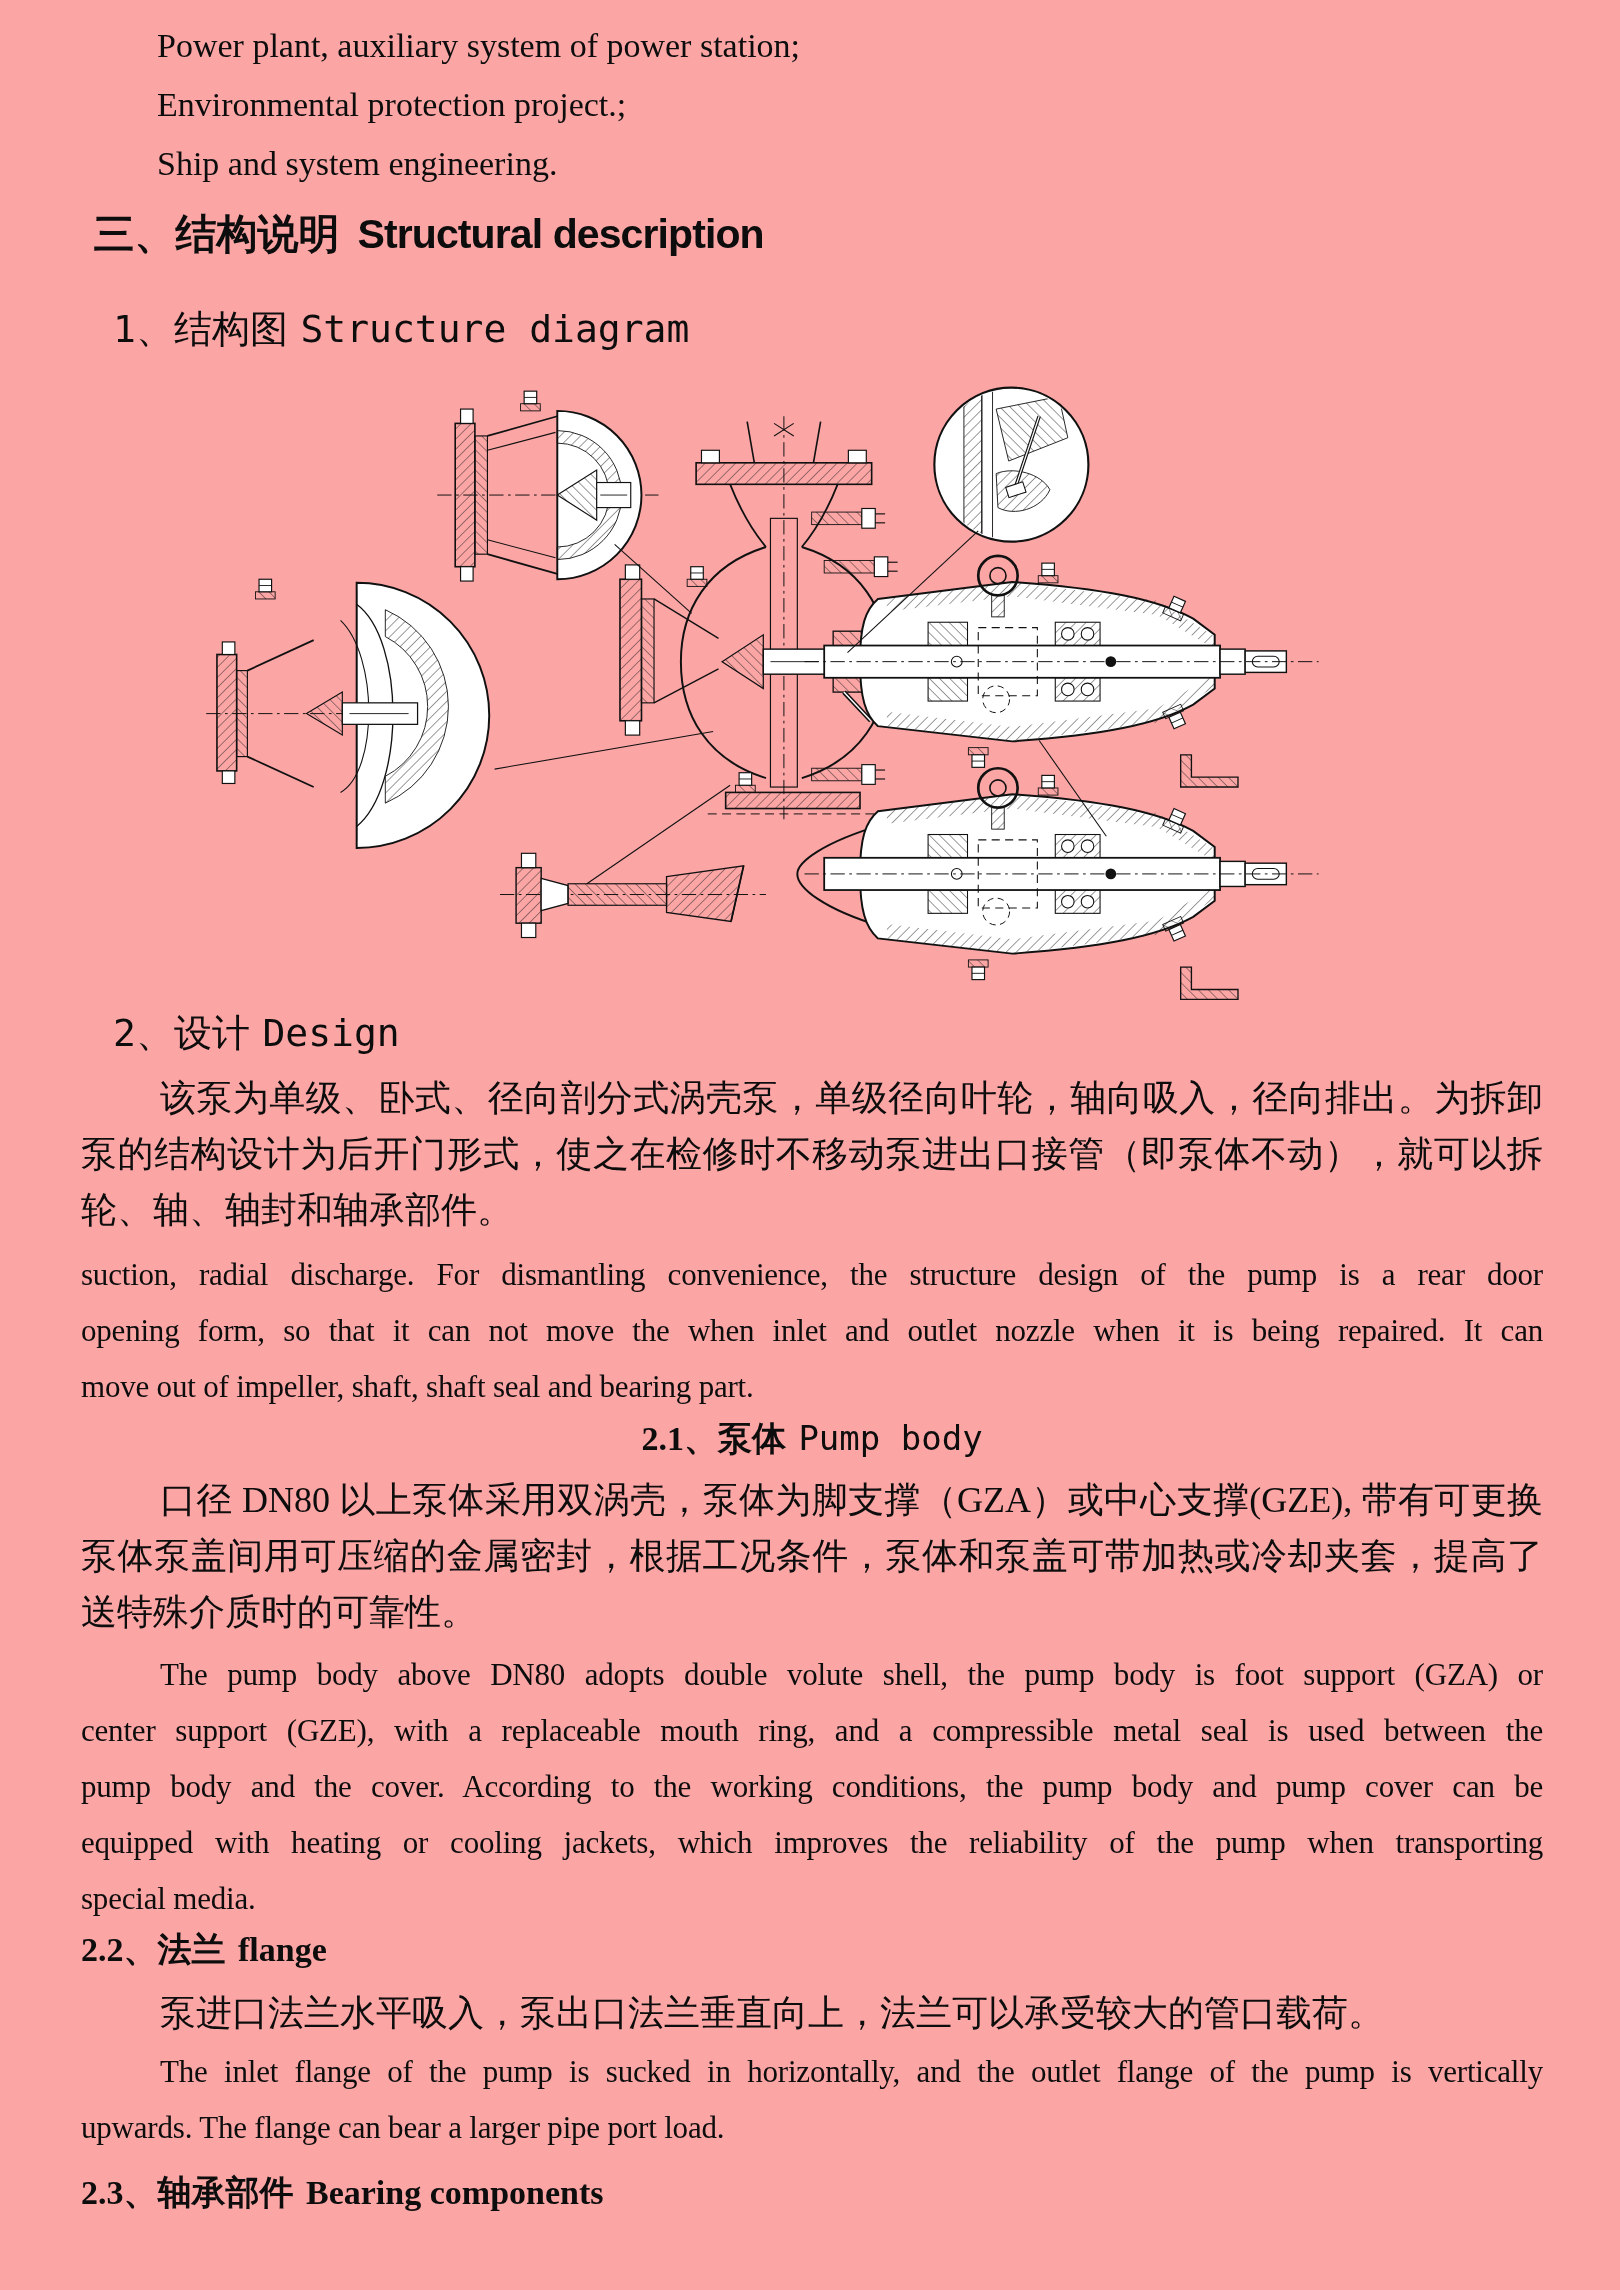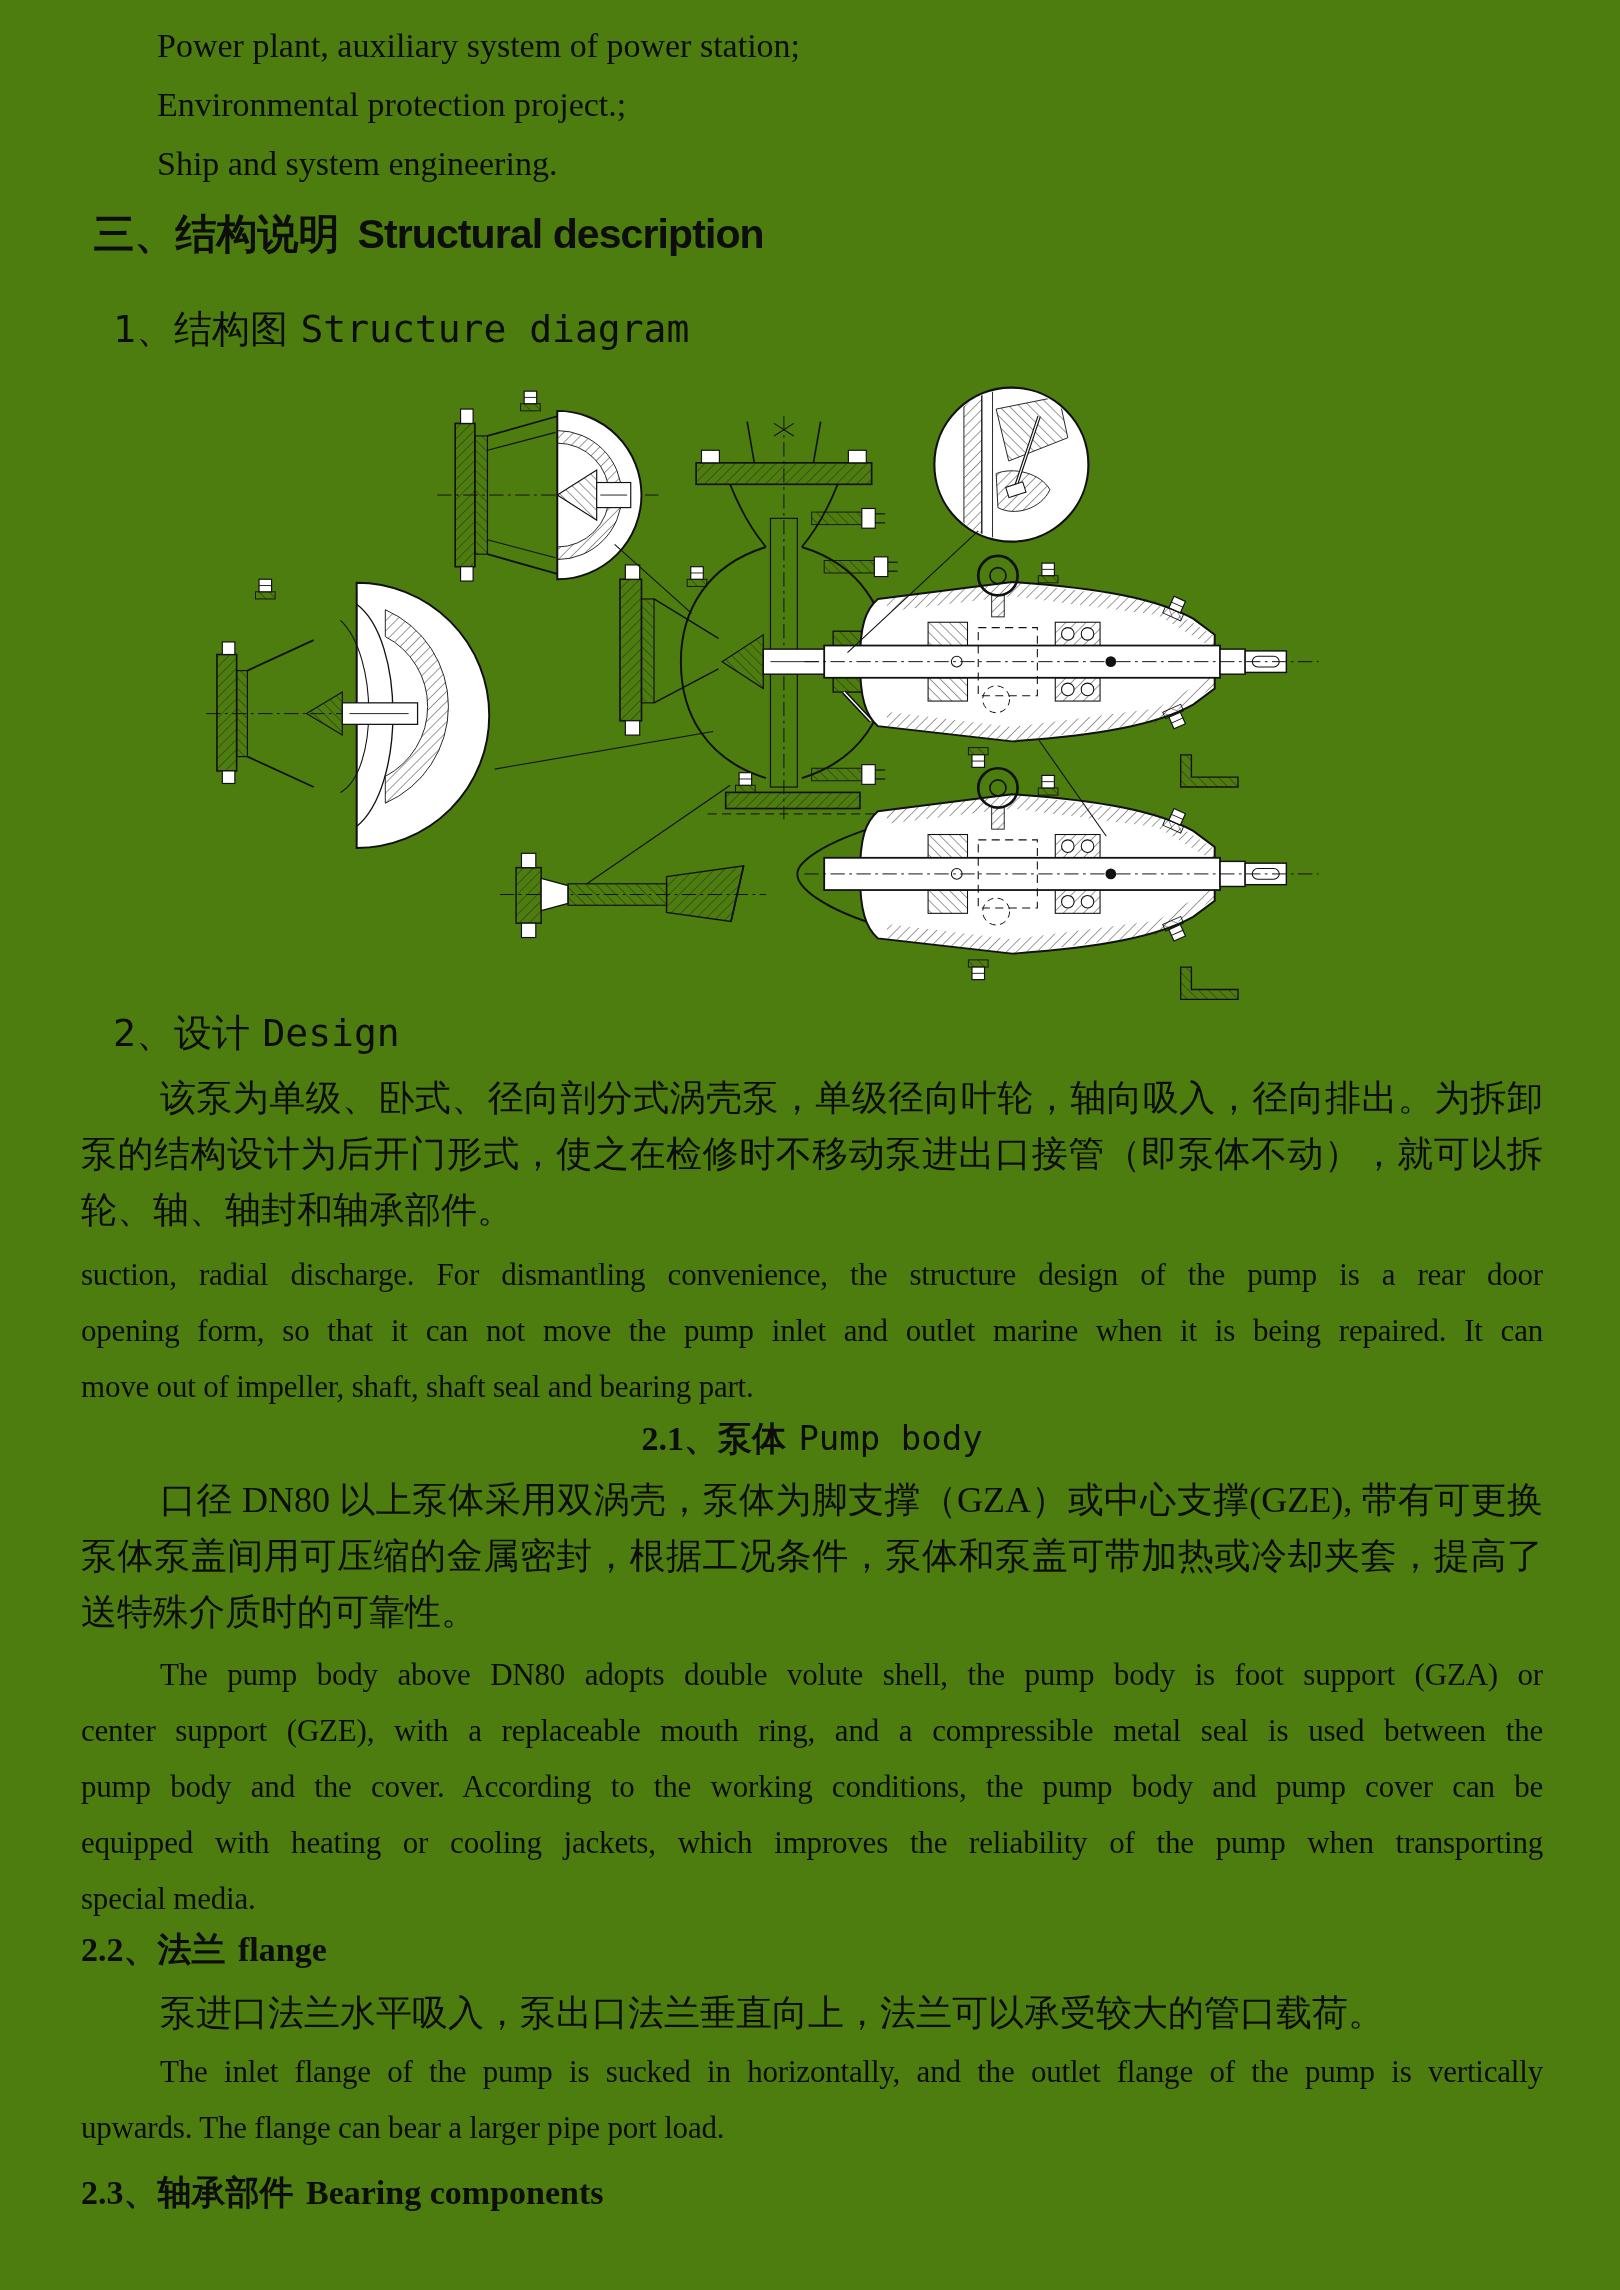"Power plant, auxiliary system of" .page { background: #4d7c0f -> #fca5a5 }
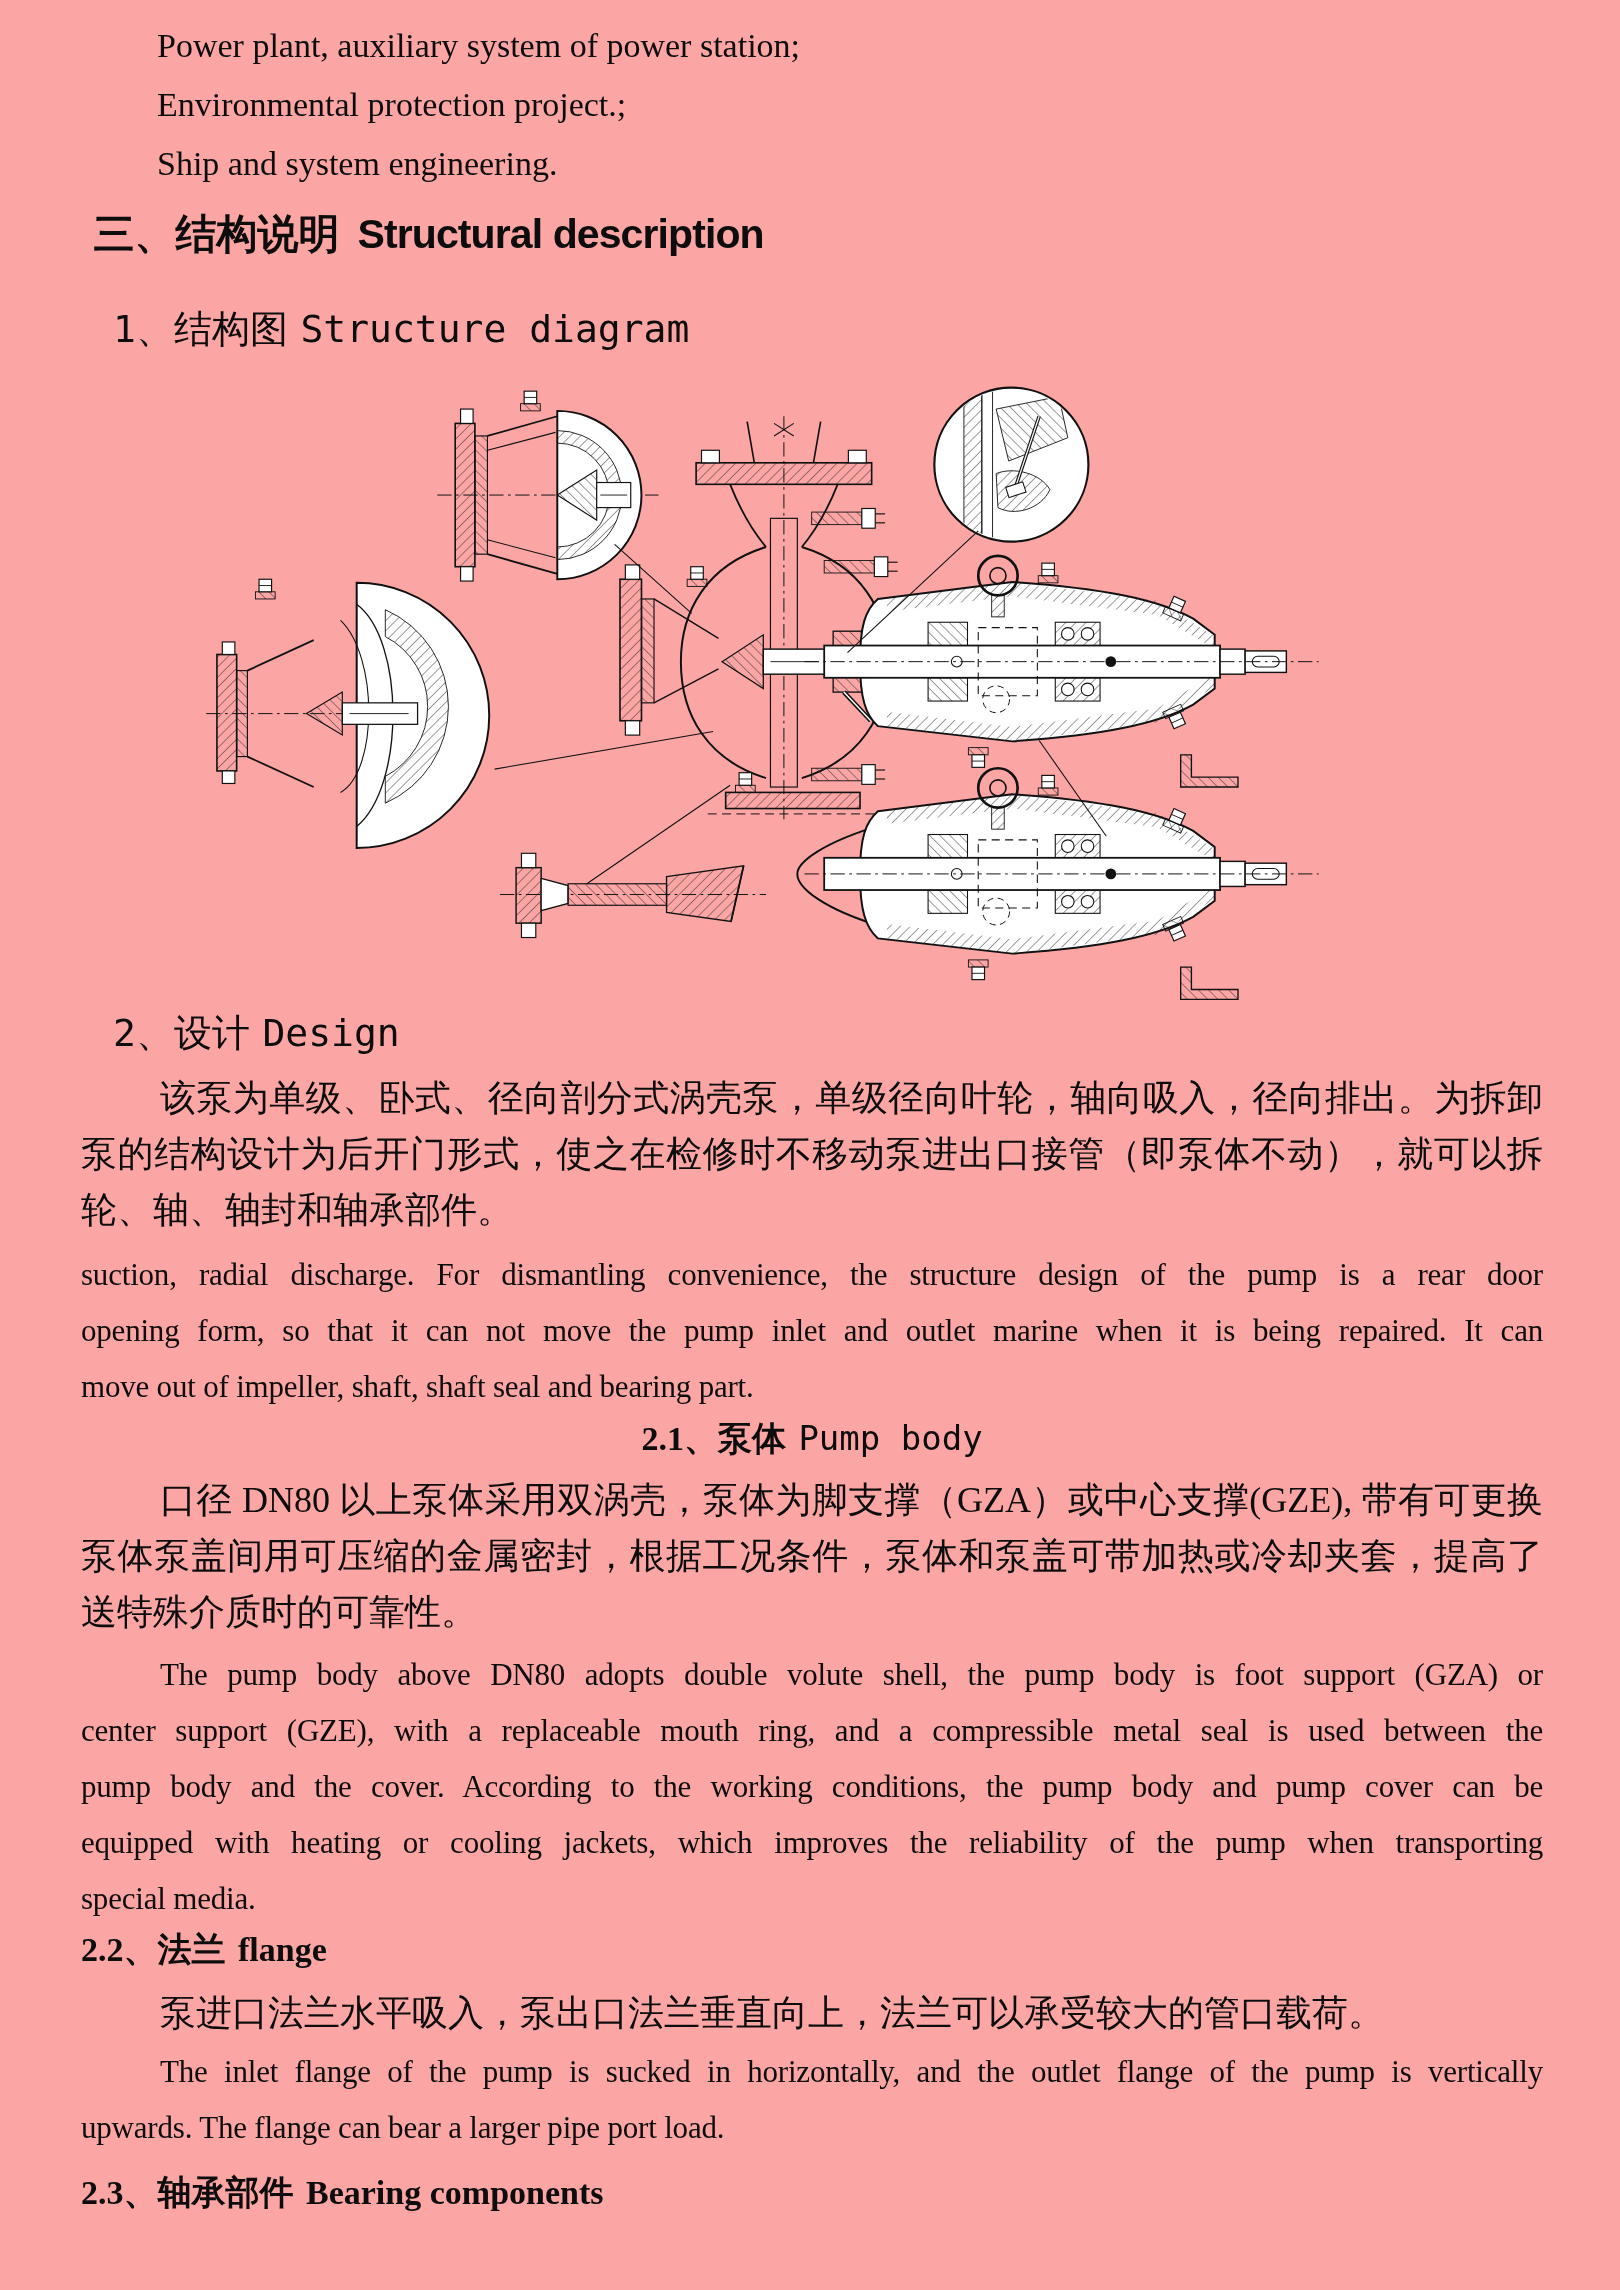"opening form, so that it" div.jline { text: pump inlet and outlet marine -> when inlet and outlet nozzle }
